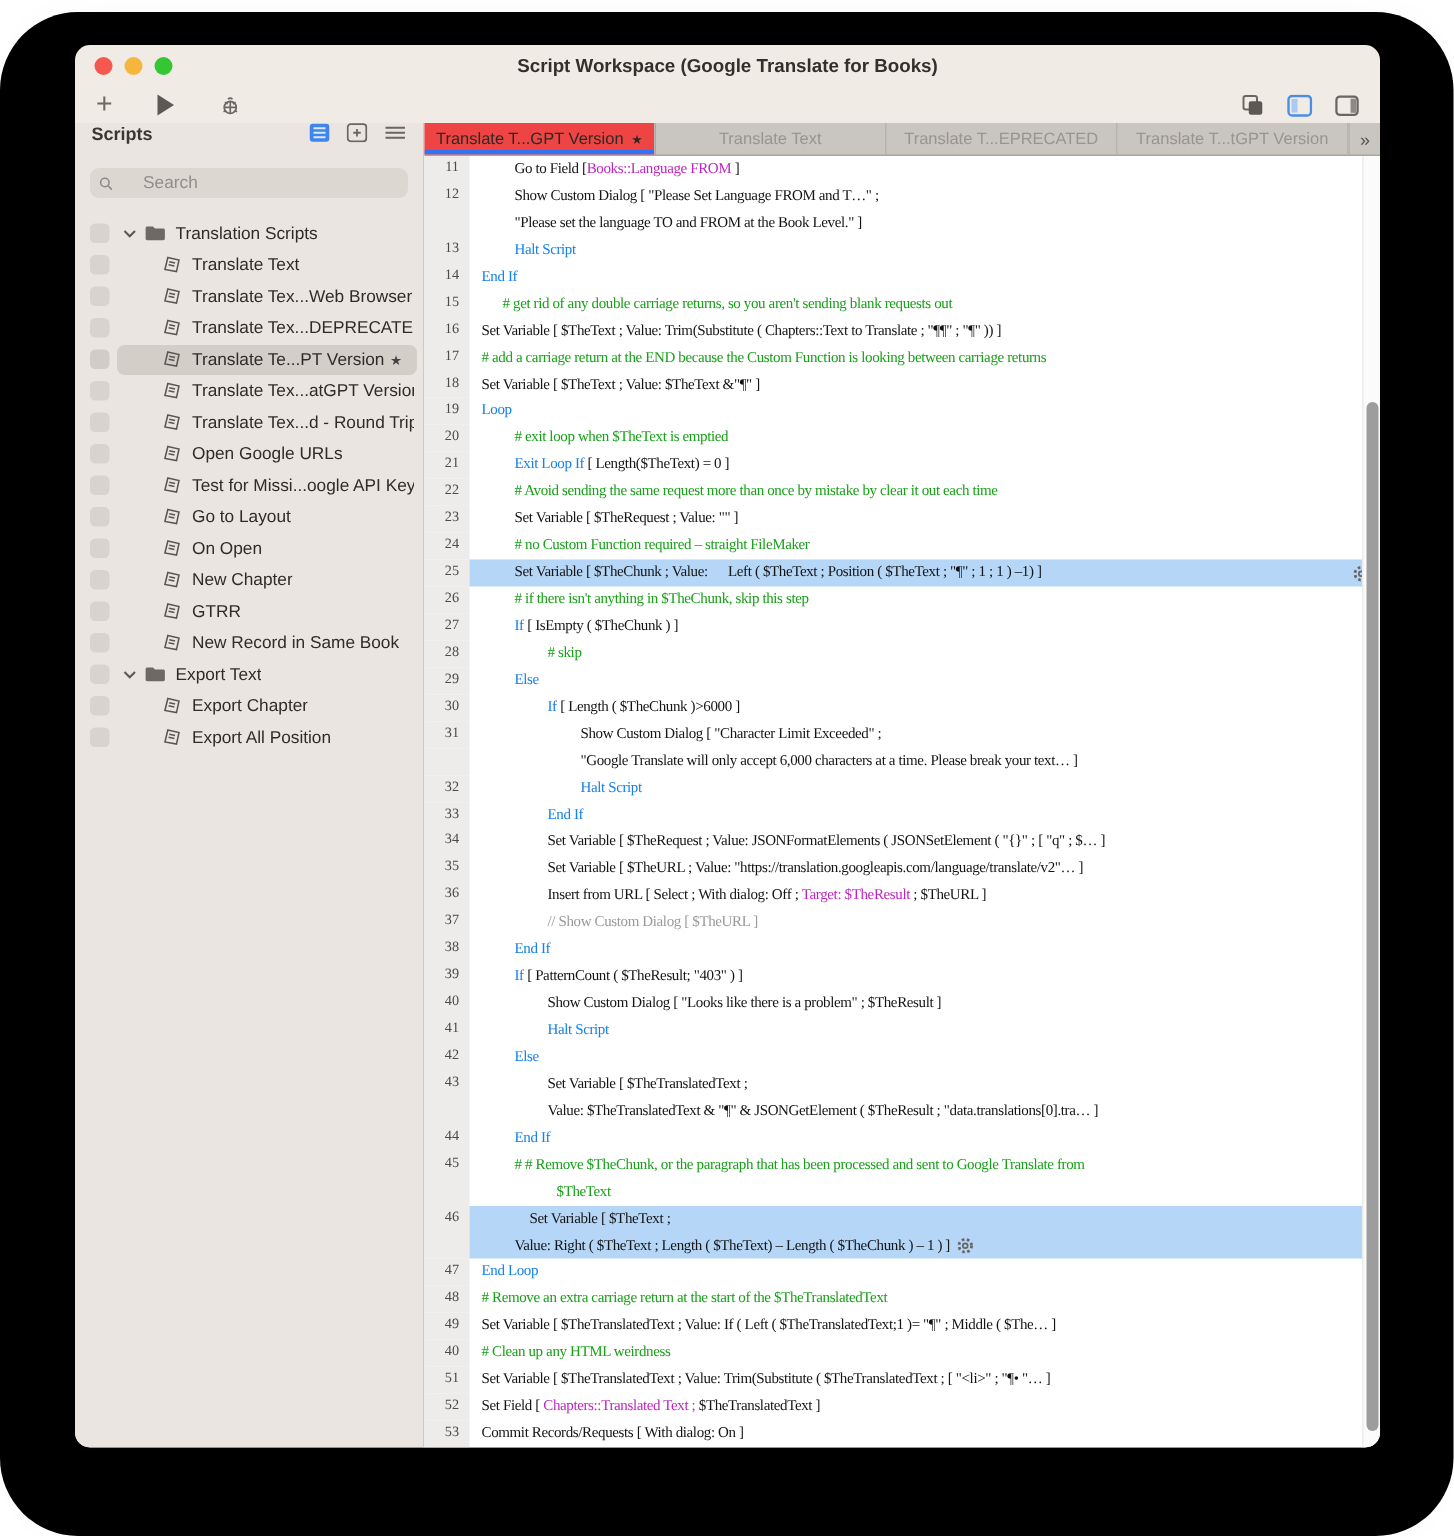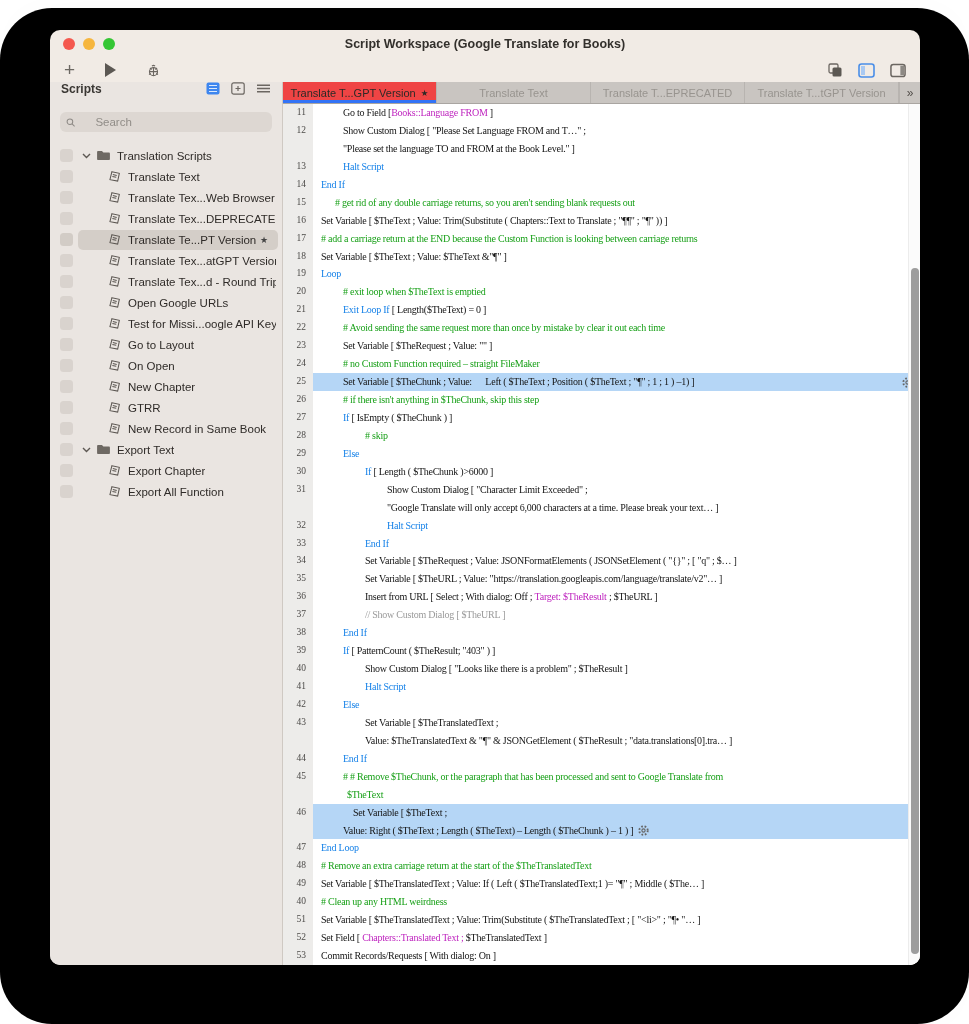"Export All Function" span.slabel { text: Function -> Position }
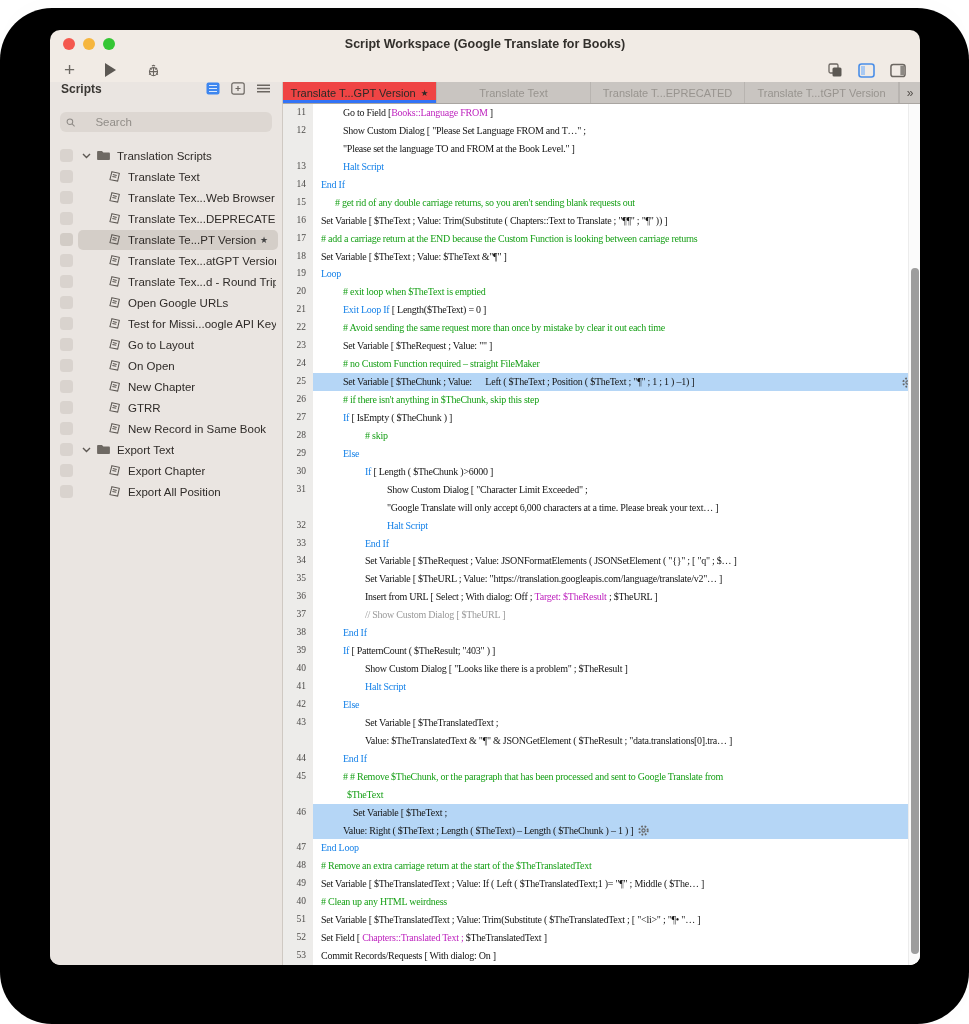"$TheText" span.ltxt { padding-left: 34px -> 58px }
